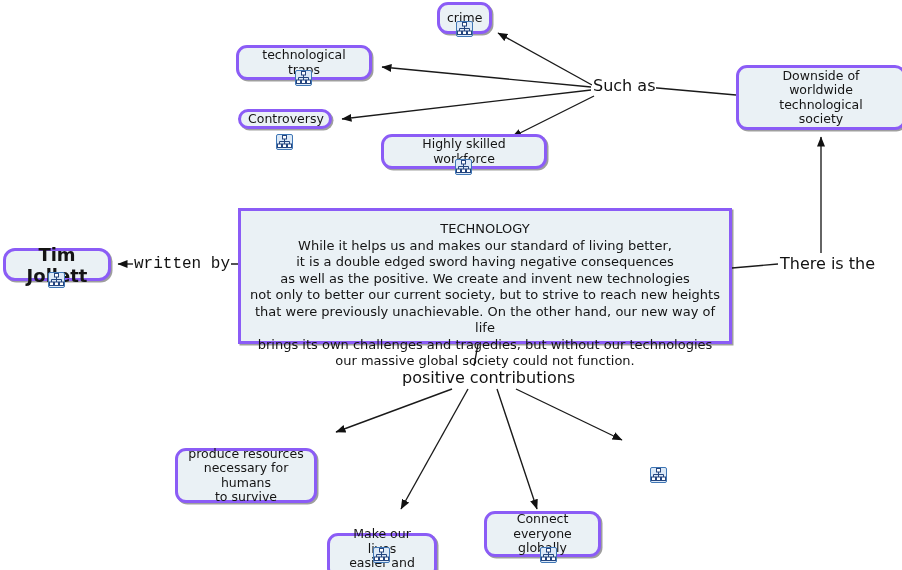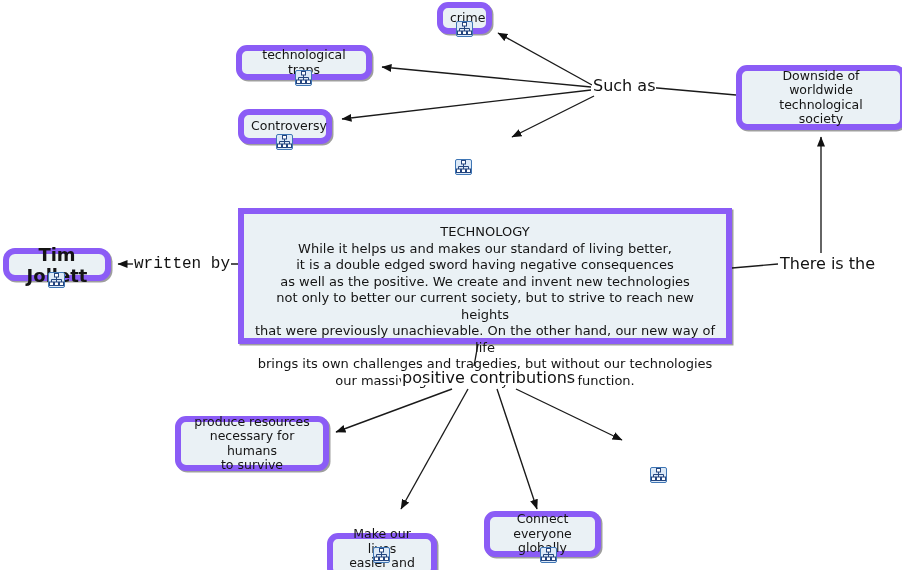"crime" .node { border: 6px solid #8b5cf6 -> 3px solid #8b5cf6 }
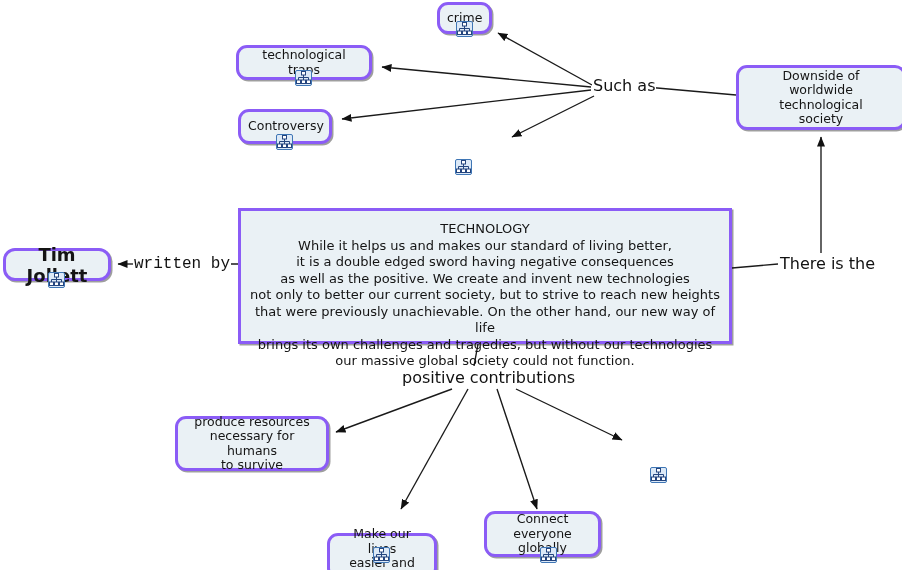"Controversy" div.node { height: 35px -> 20px }
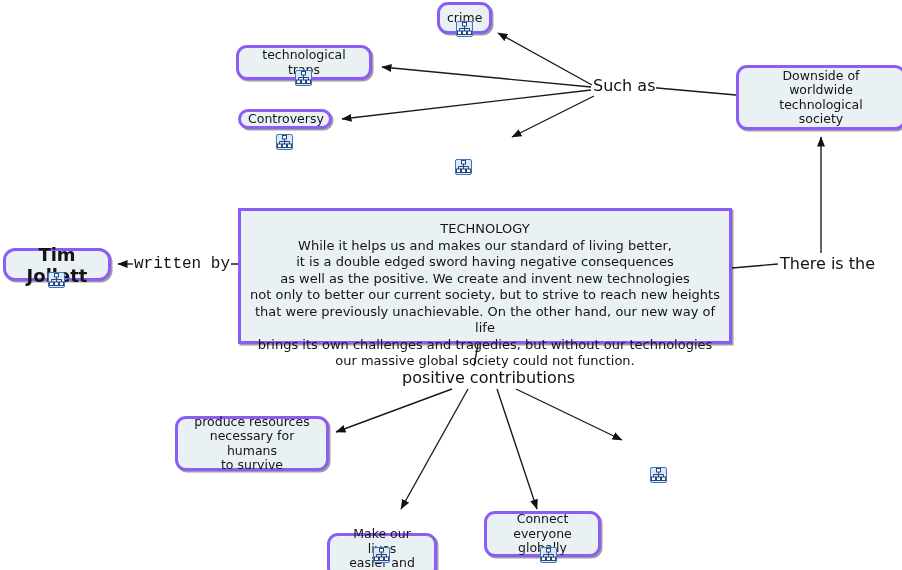"Highly skilled workforce" div.node { html: none -> <div> <span>Highly skilled workforce</span> </div> }
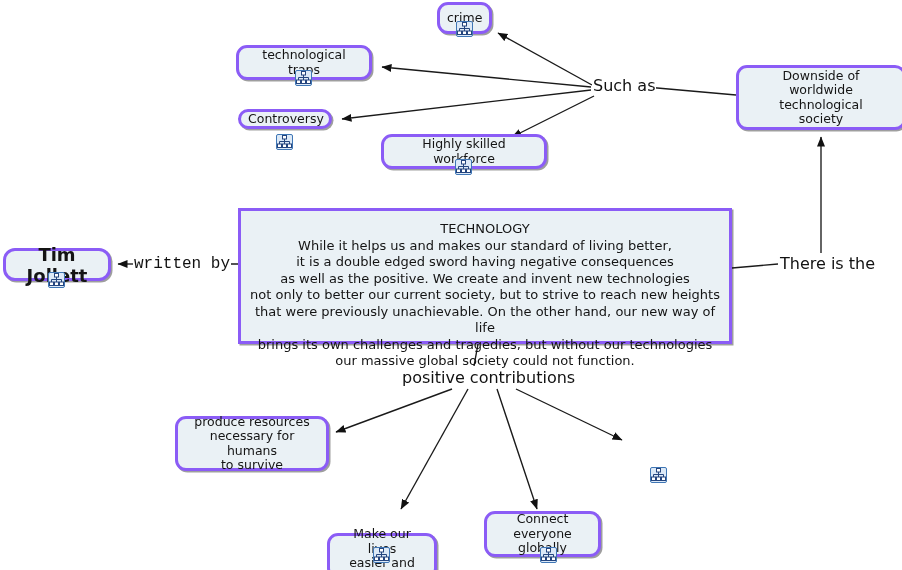"produce resources" div.node { top: 416px -> 448px; width: 154px -> 142px }
